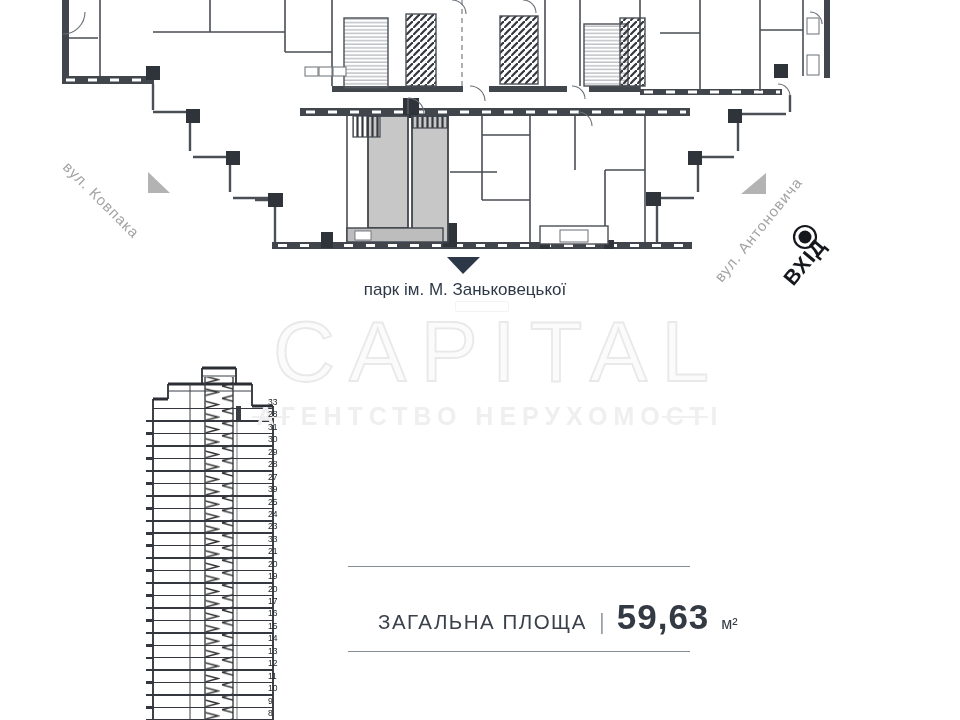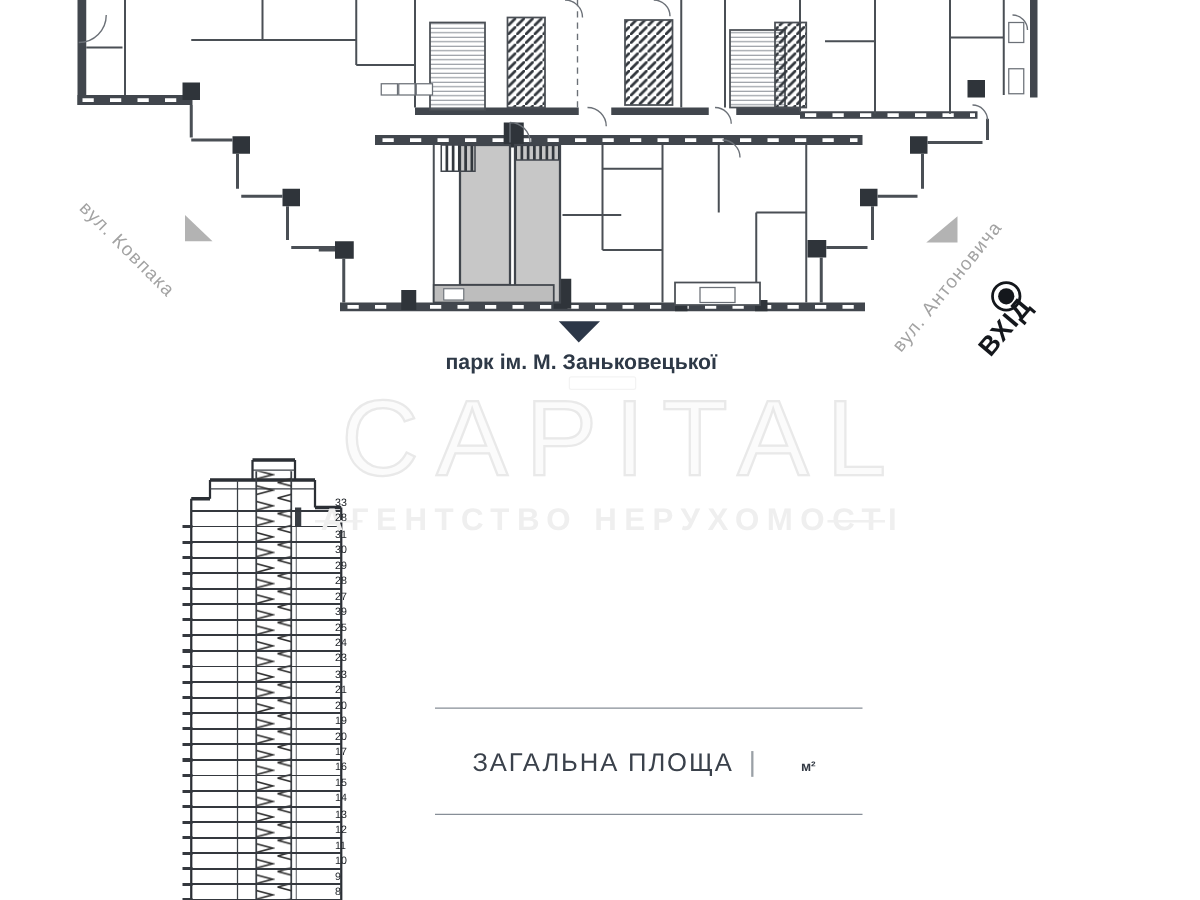"парк ім. М. Заньковецької" .park-label { font-weight: 700 -> 400 }
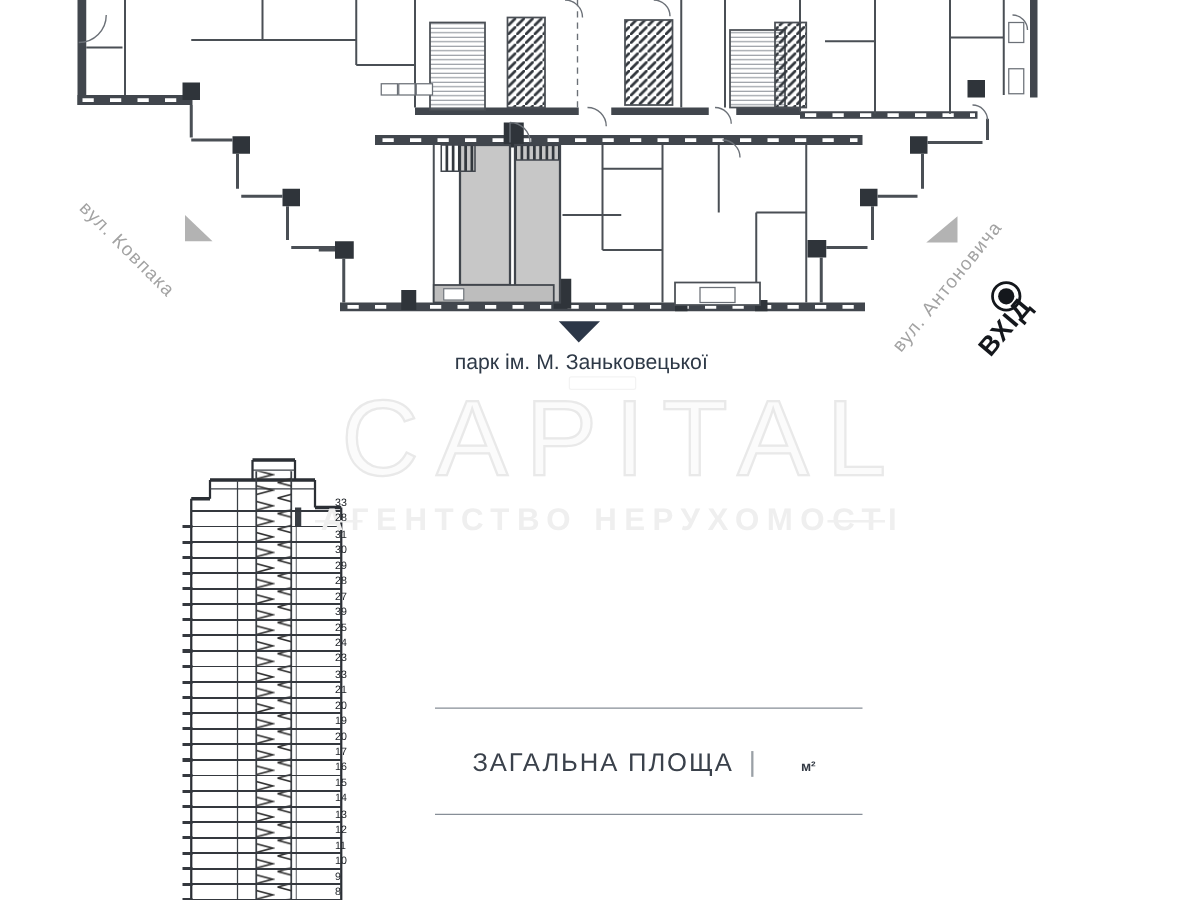"59,63" span.area-value { html: none -> <span>59,63</span> }
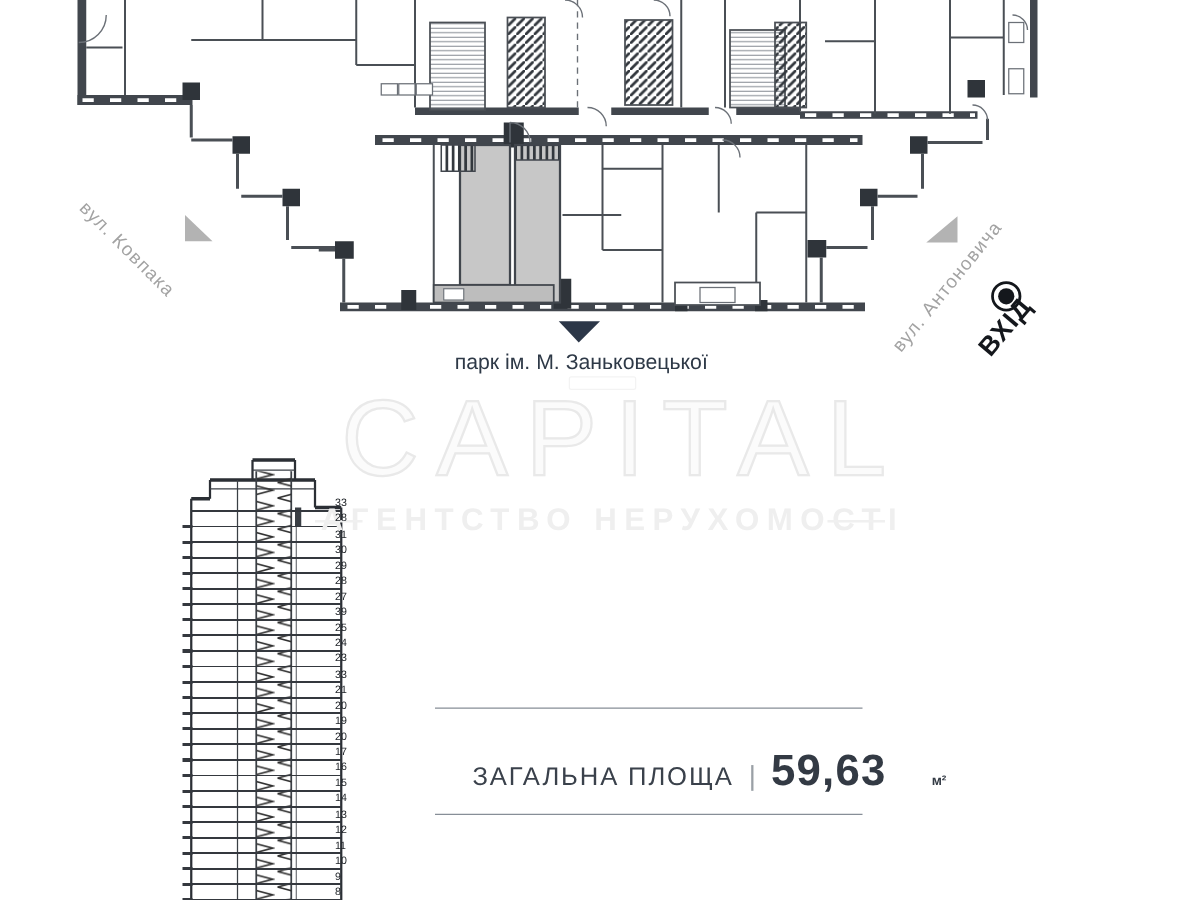"м²" .area-unit { font-size: 11px -> 16px; font-weight: 700 -> 400; margin-left: 24px -> none }
